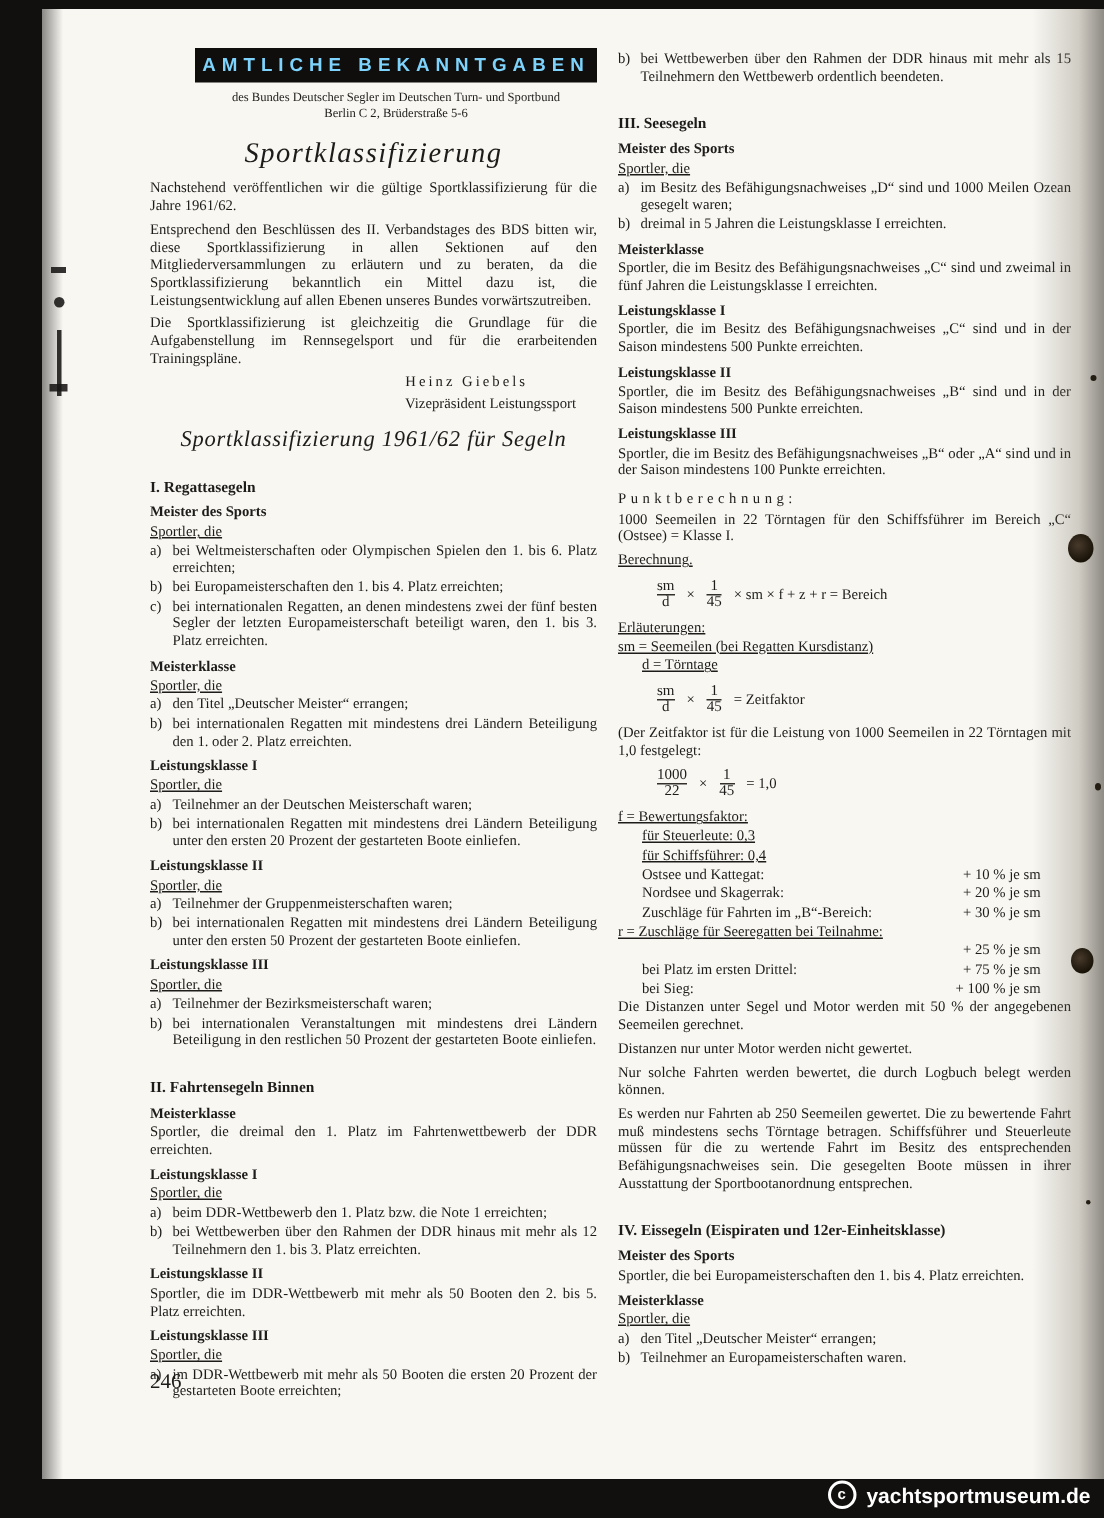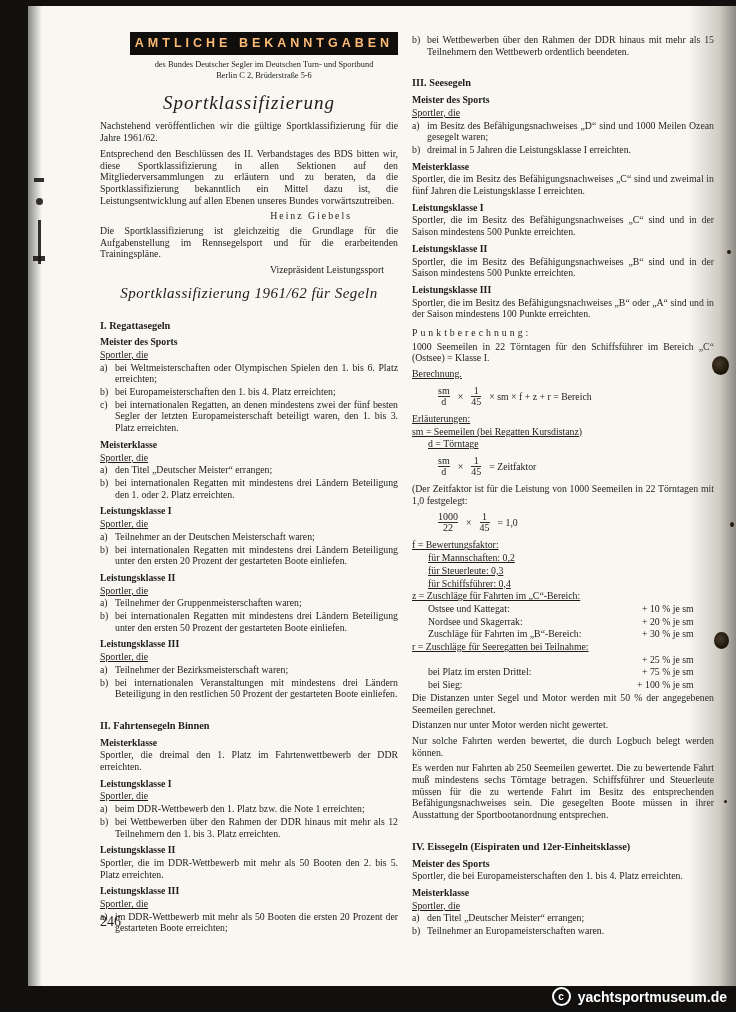"AMTLICHE BEKANNTGABEN" .hbox { color: #fdba74 -> #7dd3fc }
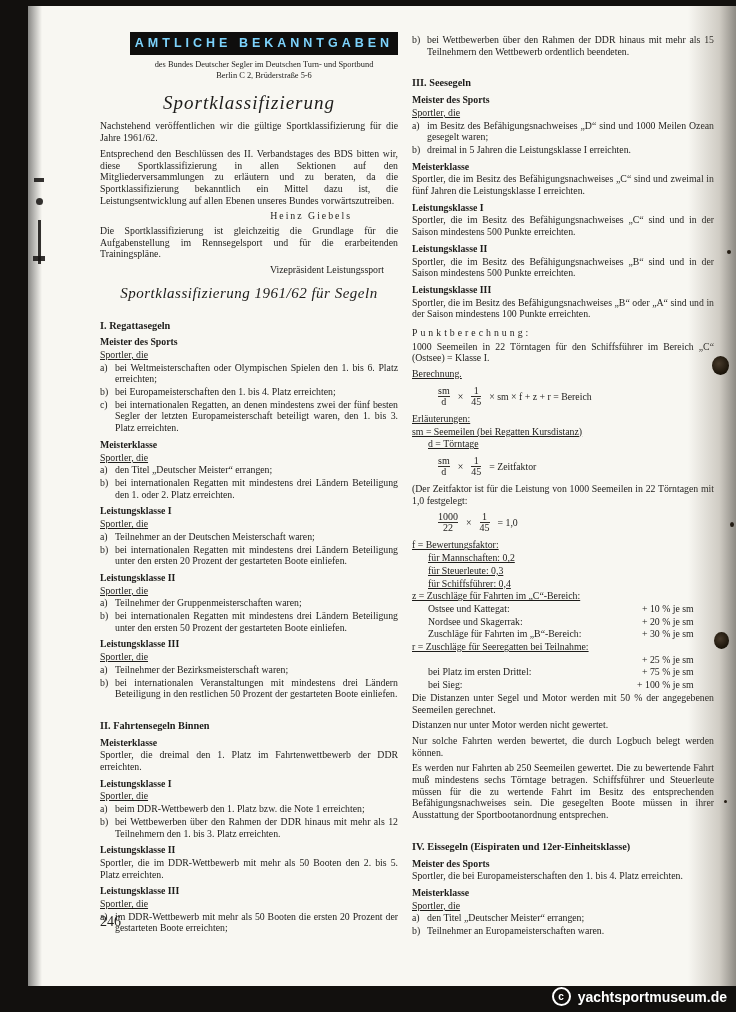"Heinz Giebels" div.blk { order: before "Die Sportklassifizierung ist" -> after "Die Sportklassifizierung ist" }
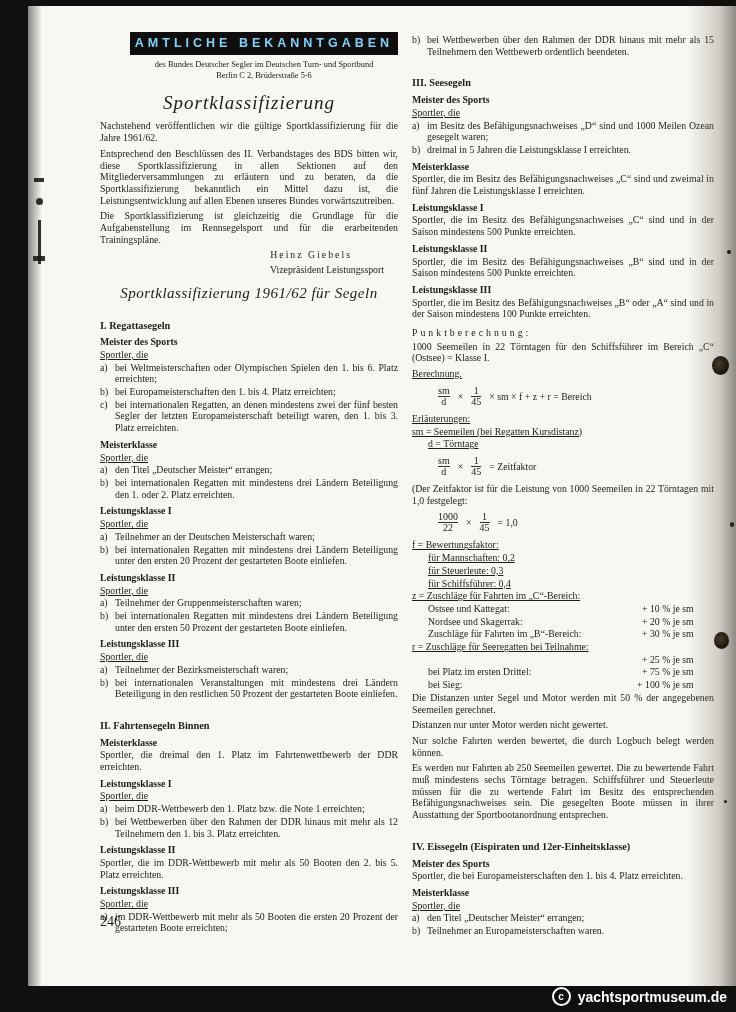"für Mannschaften: 0,2" div.blk { html: <div>für Mannschaften: 0,2</div> -> none }
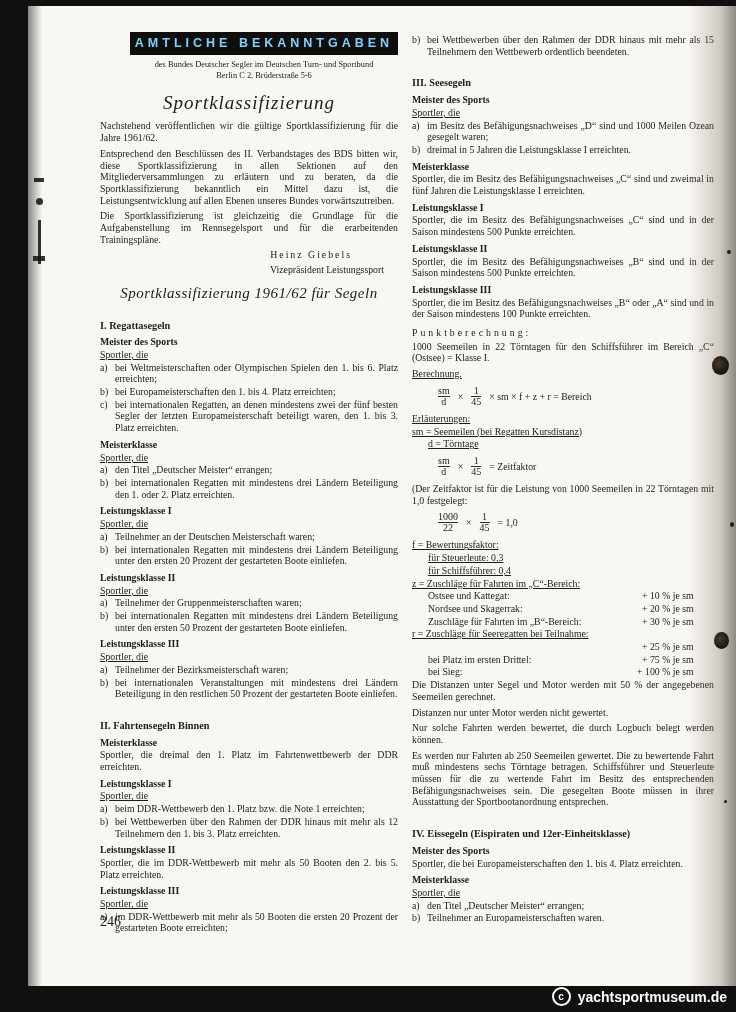"z = Zuschläge für Fahrten" div.blk { html: <div>z = Zuschläge für Fahrten im „C“-Bereich:</div> -> none }
